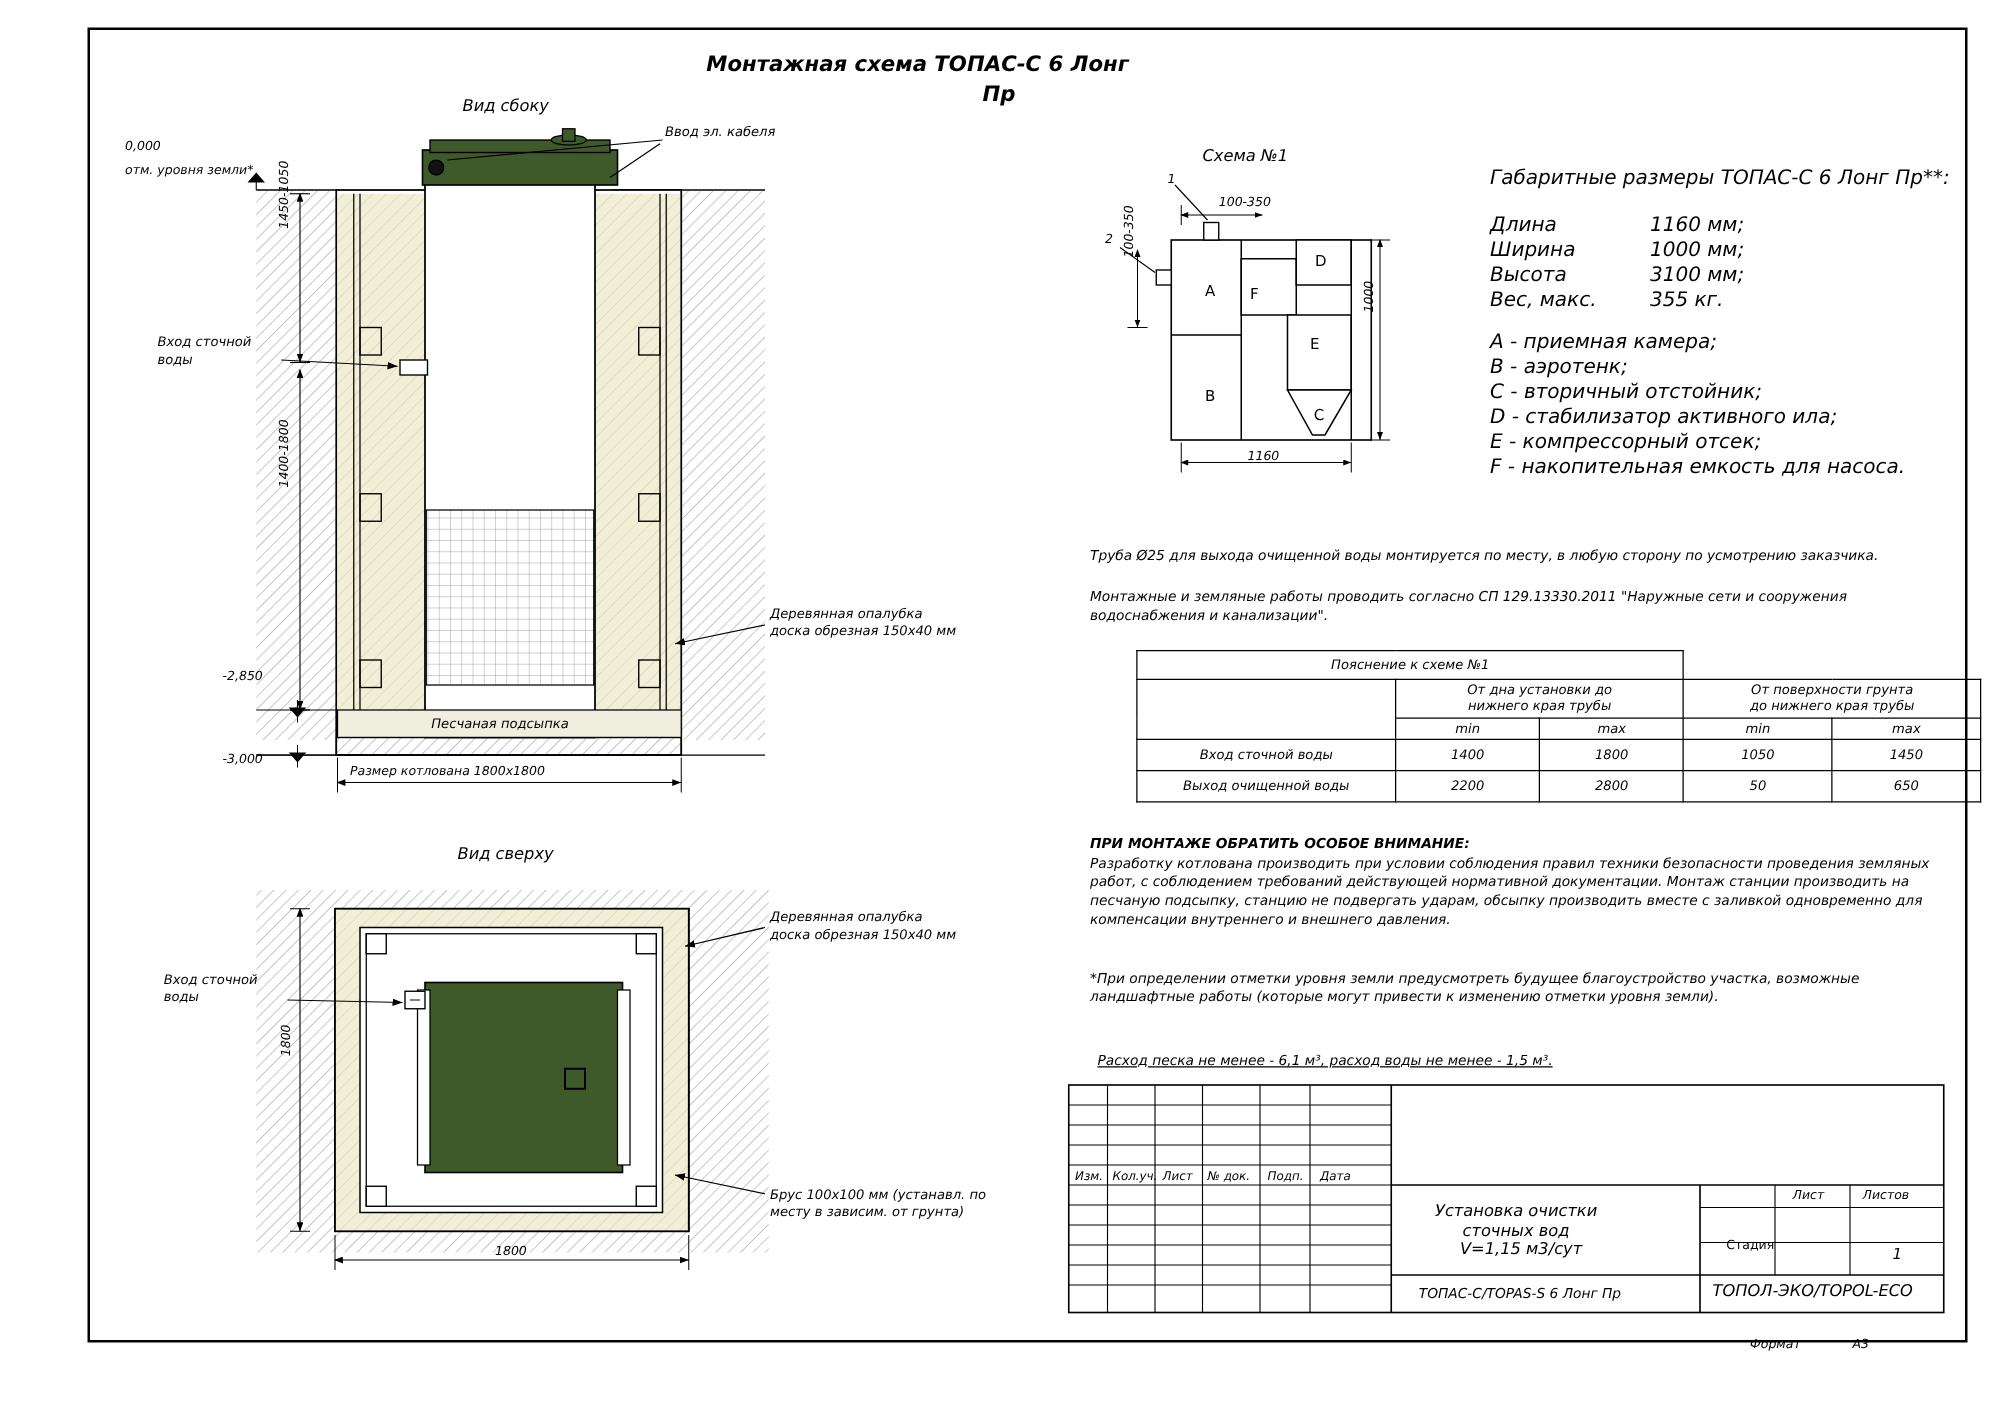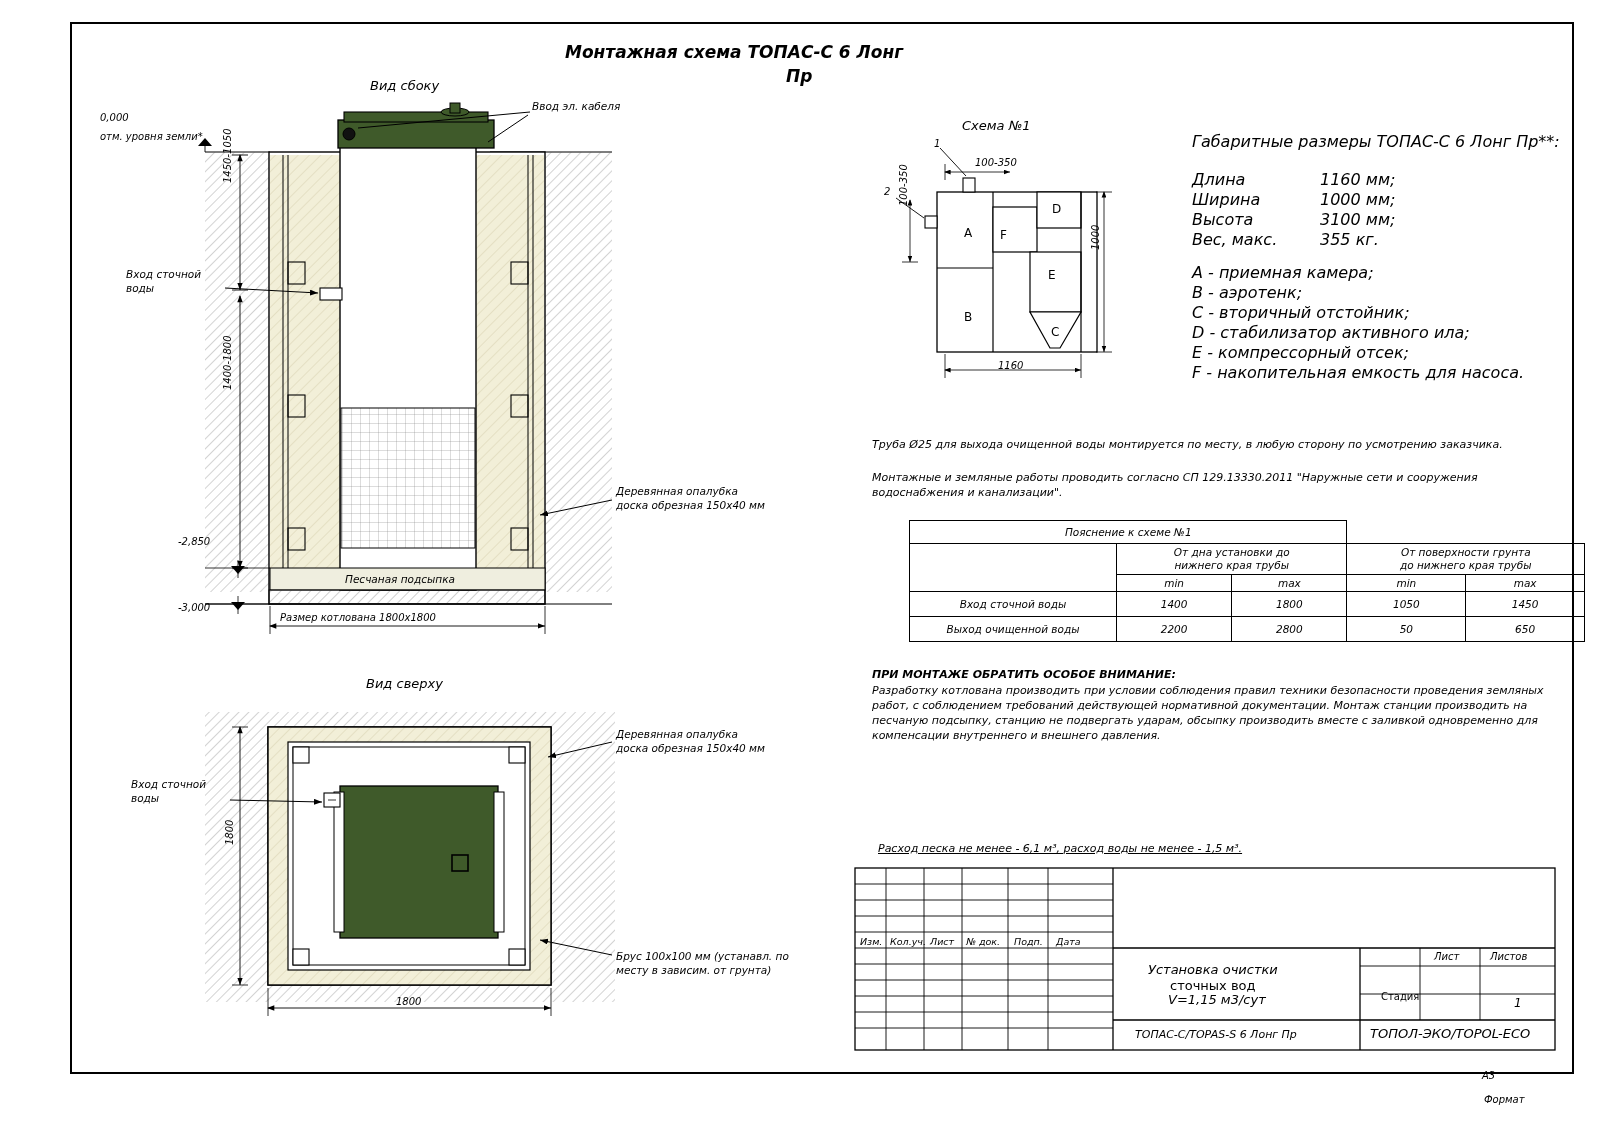"*При определении отметки уровня земли" div.para { html: none -> <div> *При определении отметки уровня земли предусмотреть будущее благоустройство участка, возможные ландшафтные работы (которые могут привести к изменению отметки уровня земли).</div> }
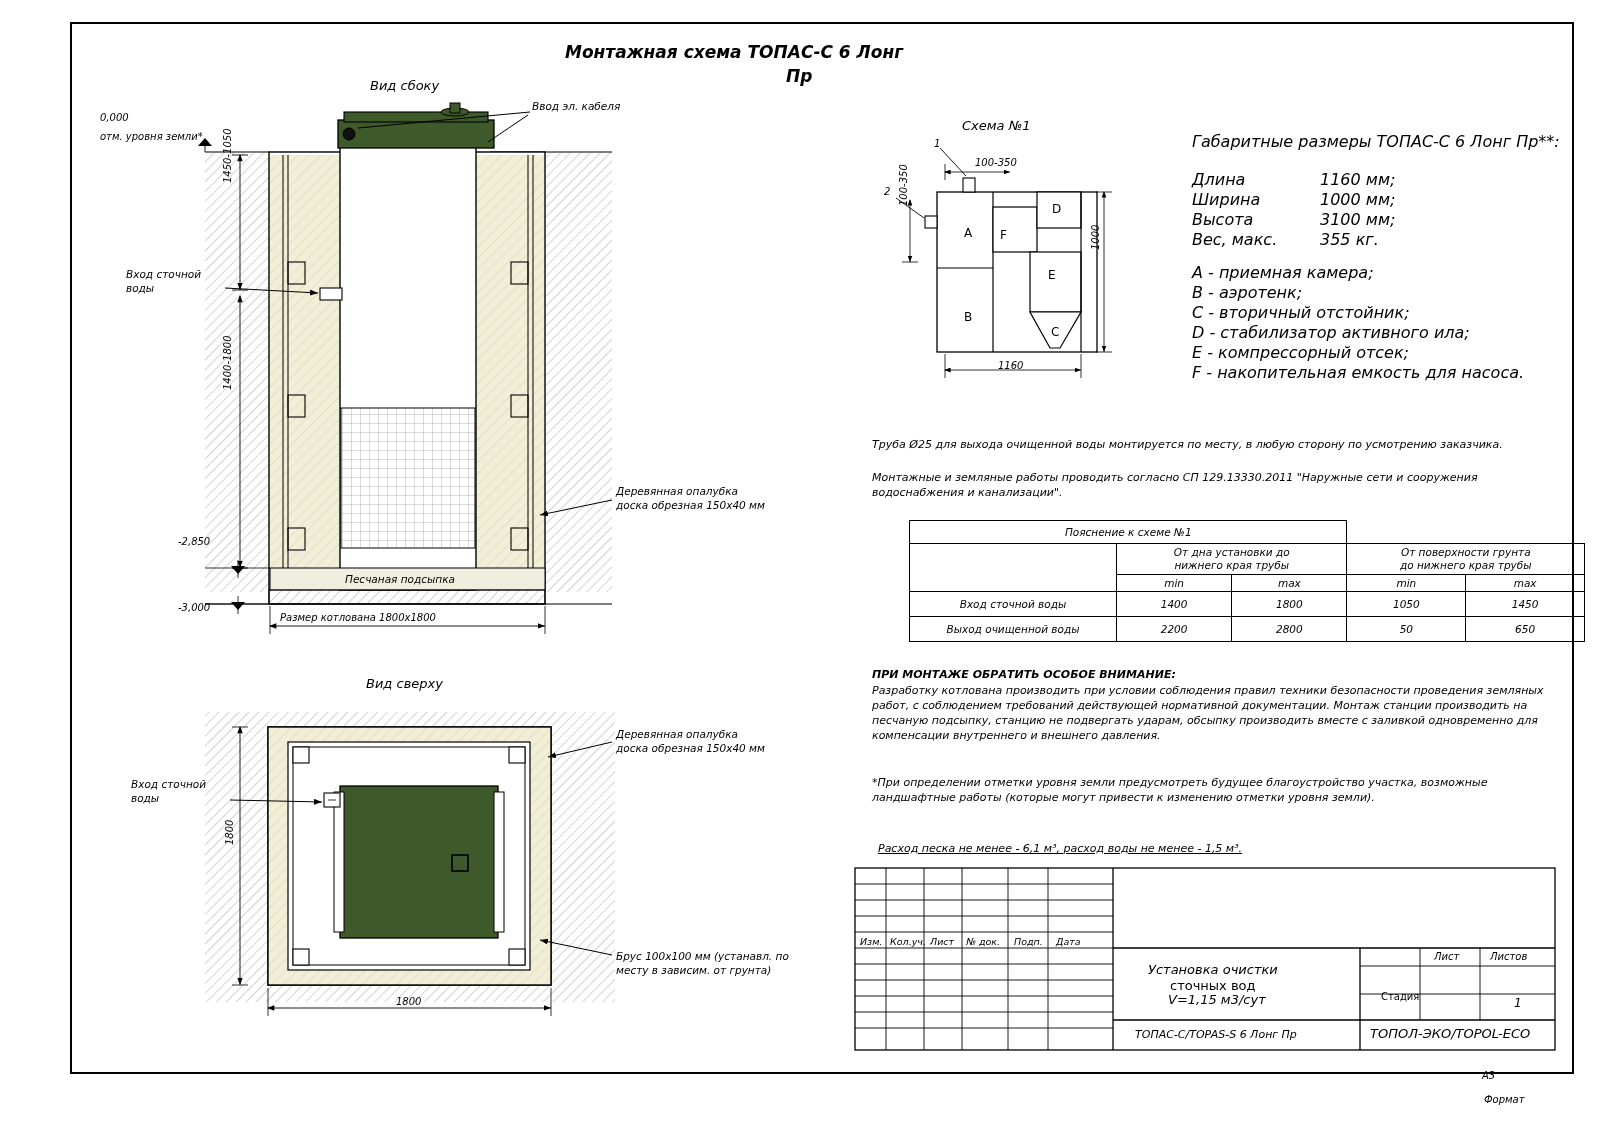"сточных вод" div.ttl { font-style: none -> italic }
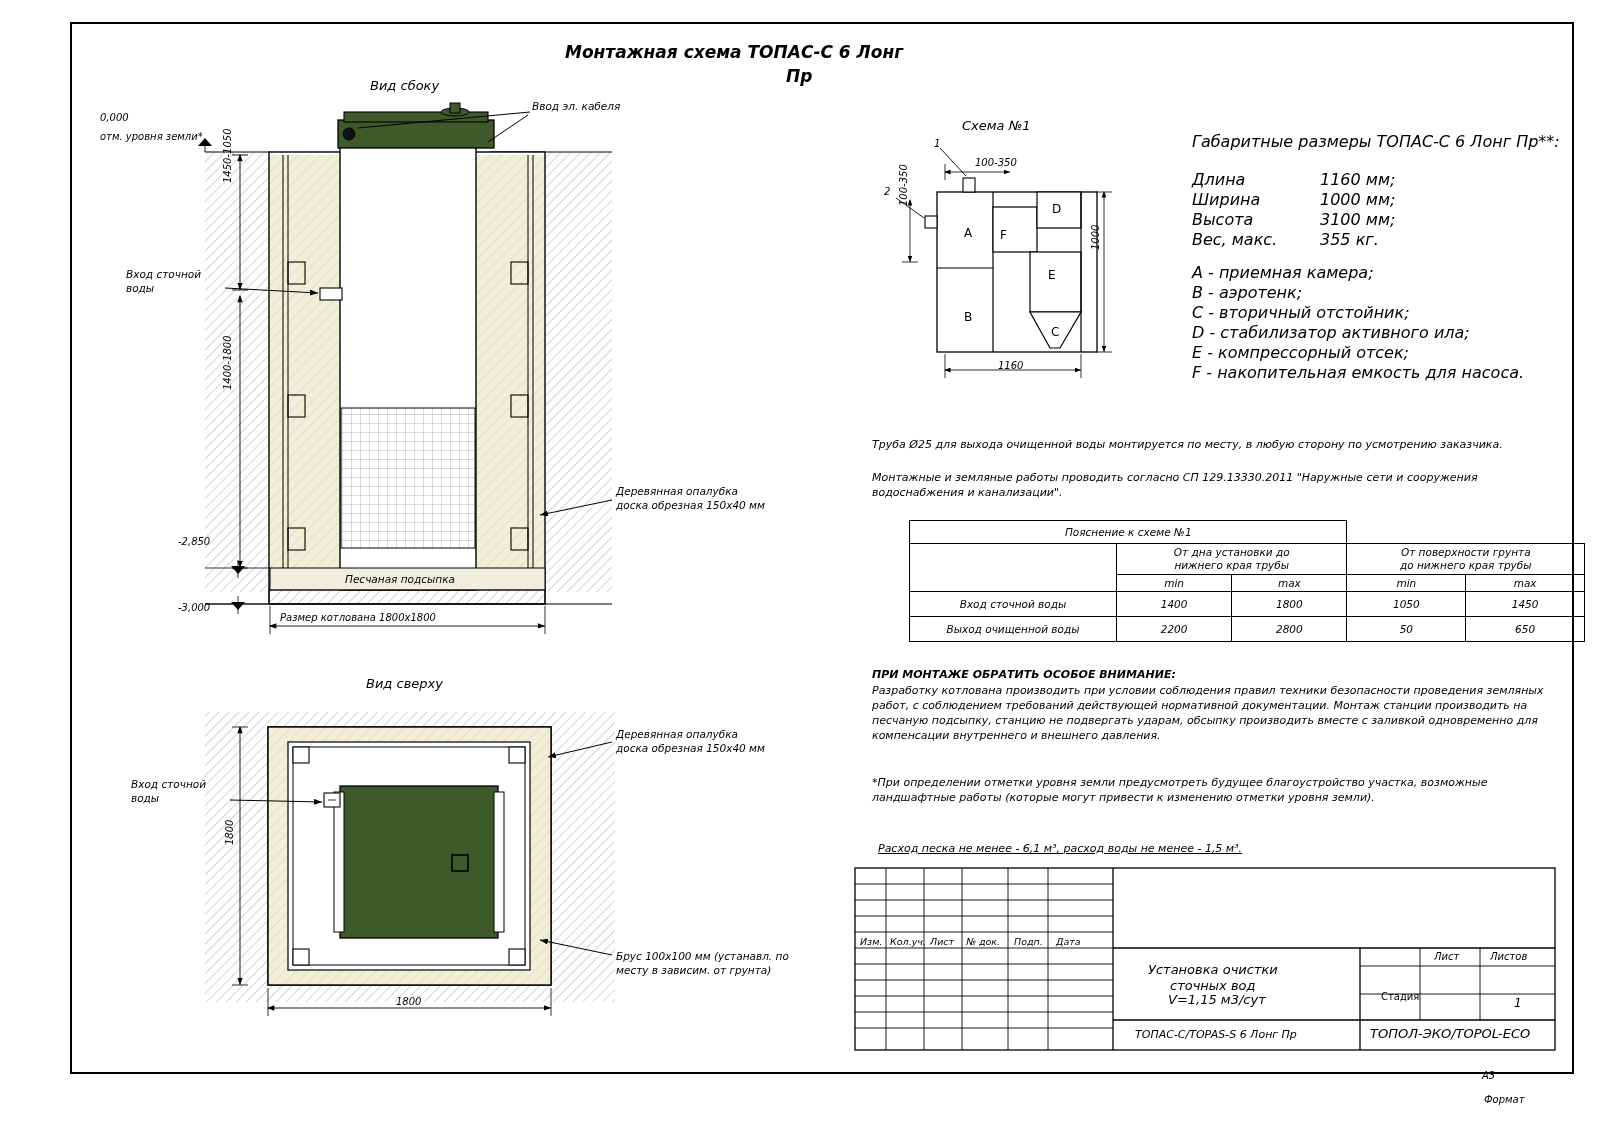"Формат" div.fmt { left: 1484px -> 1400px; margin-top: 24px -> none }
